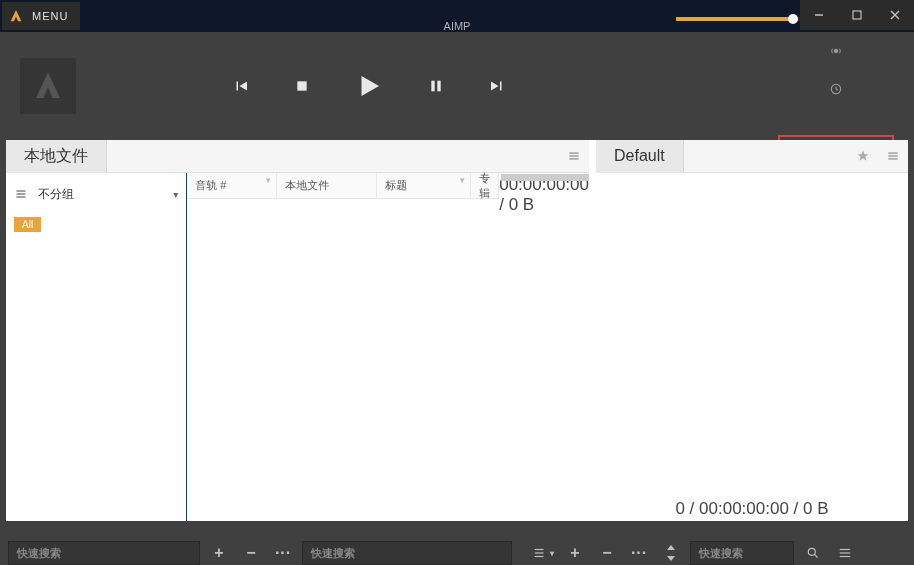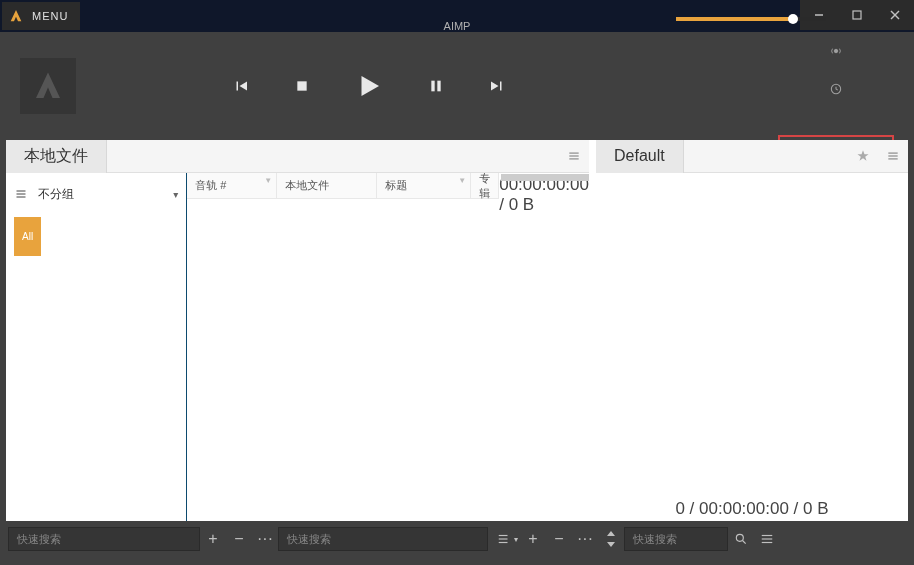"All" .badge-all { padding: 14px 8px -> 2px 8px }
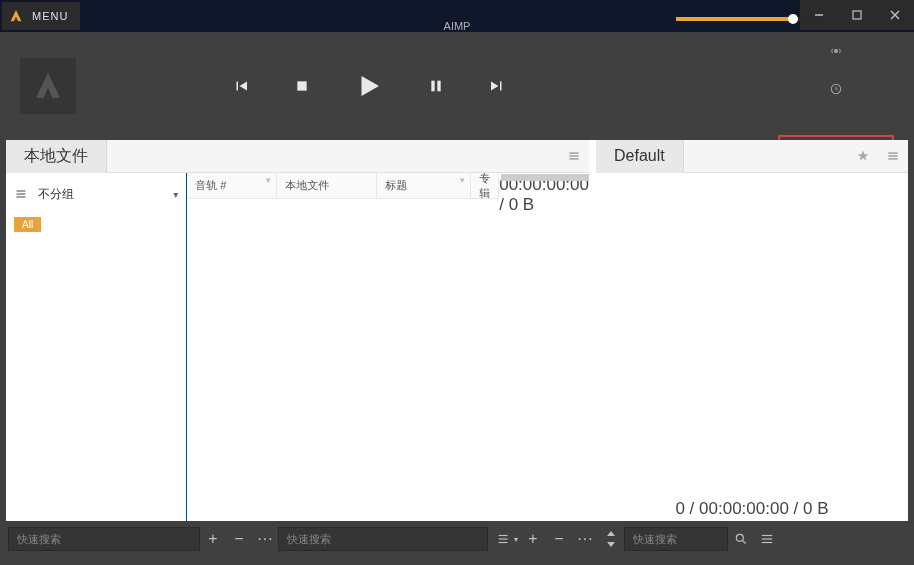"快速搜索" .bottom { align-items: flex-start -> flex-end; font-weight: none -> bold; gap: none -> 6px }
